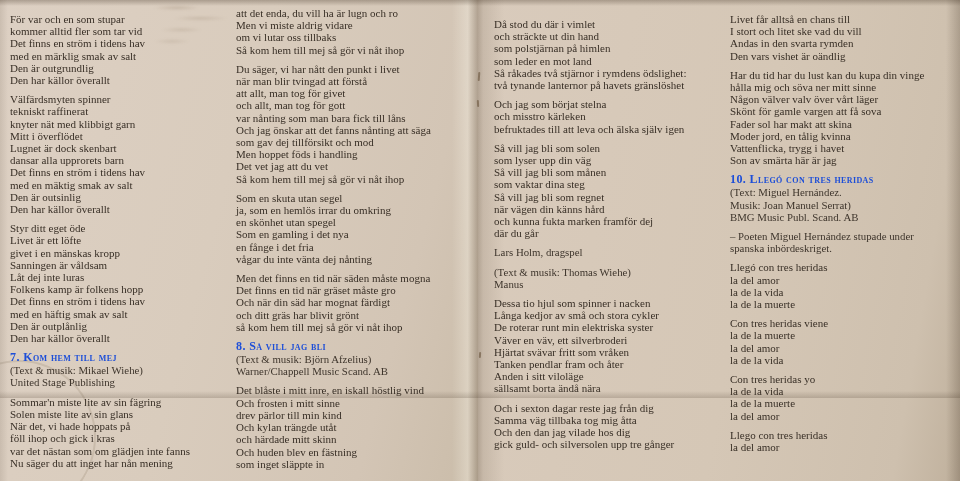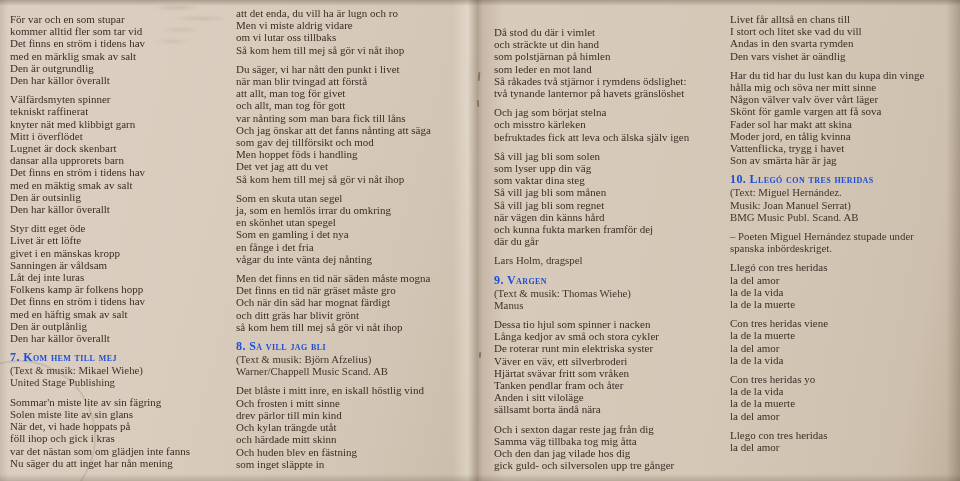"För var och en som" .spread { height: 481px -> 398px }
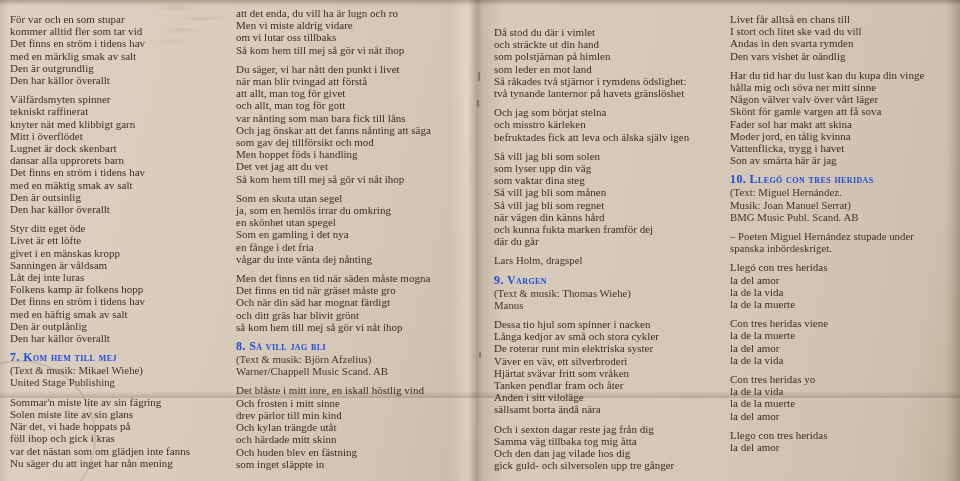"Då stod du där i" #col-2 { top: 26px -> 18px }
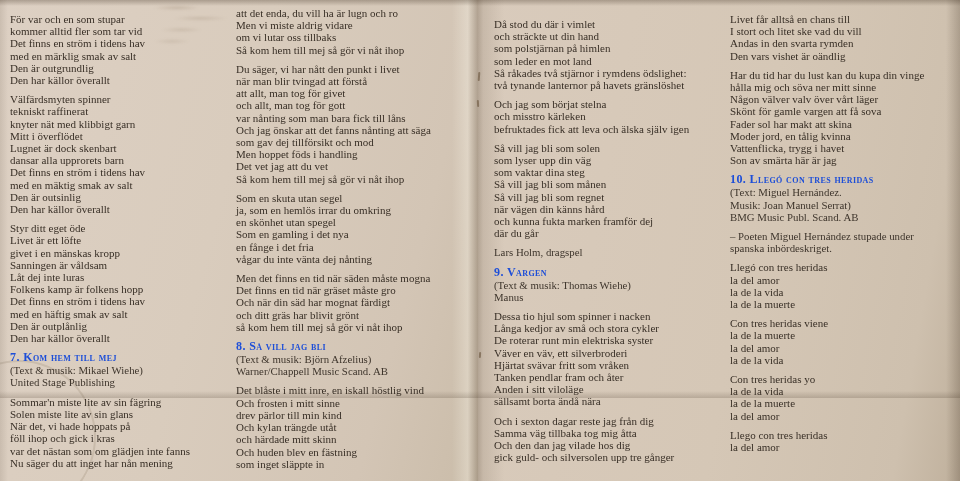"befruktades fick att leva och" div.line { text: fick -> till }
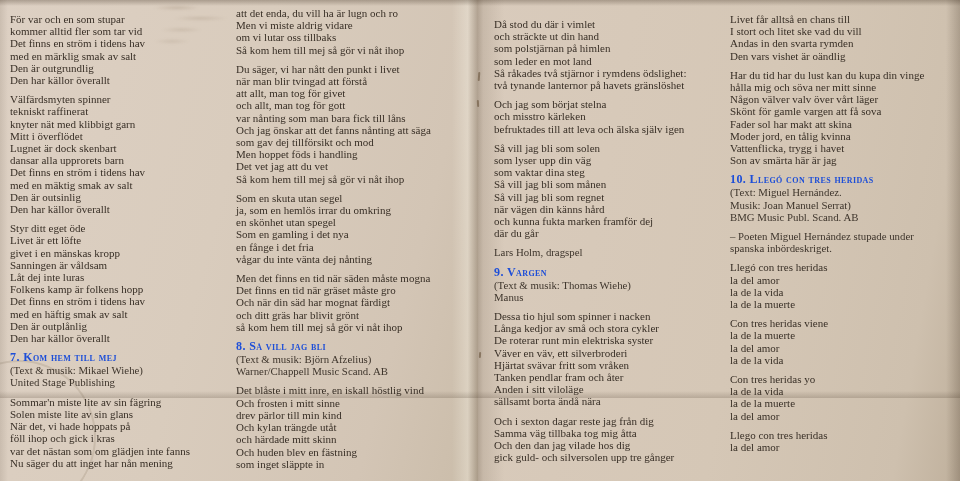"som vaktar dina steg" div.line { order: before "Så vill jag bli som månen" -> after "Så vill jag bli som månen" }
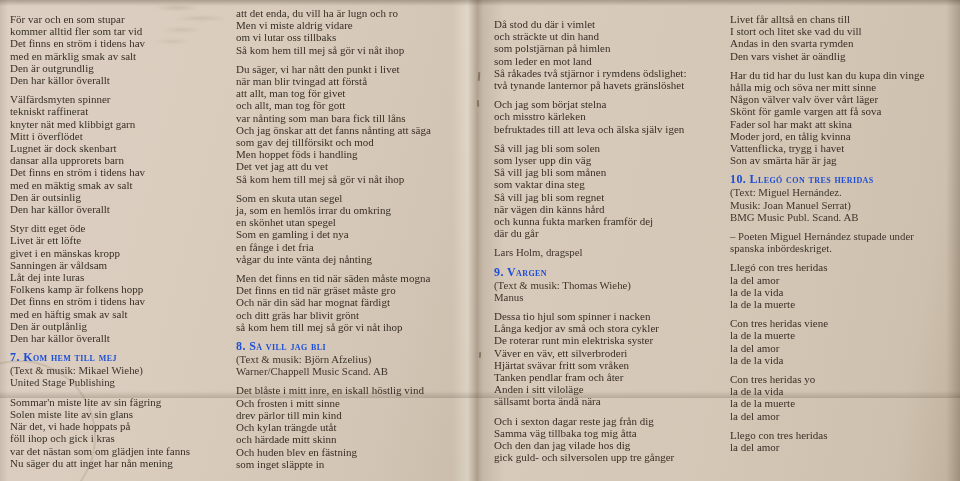"9. Vargen" div.song-title { html: <div>9. Vargen</div> -> none }
